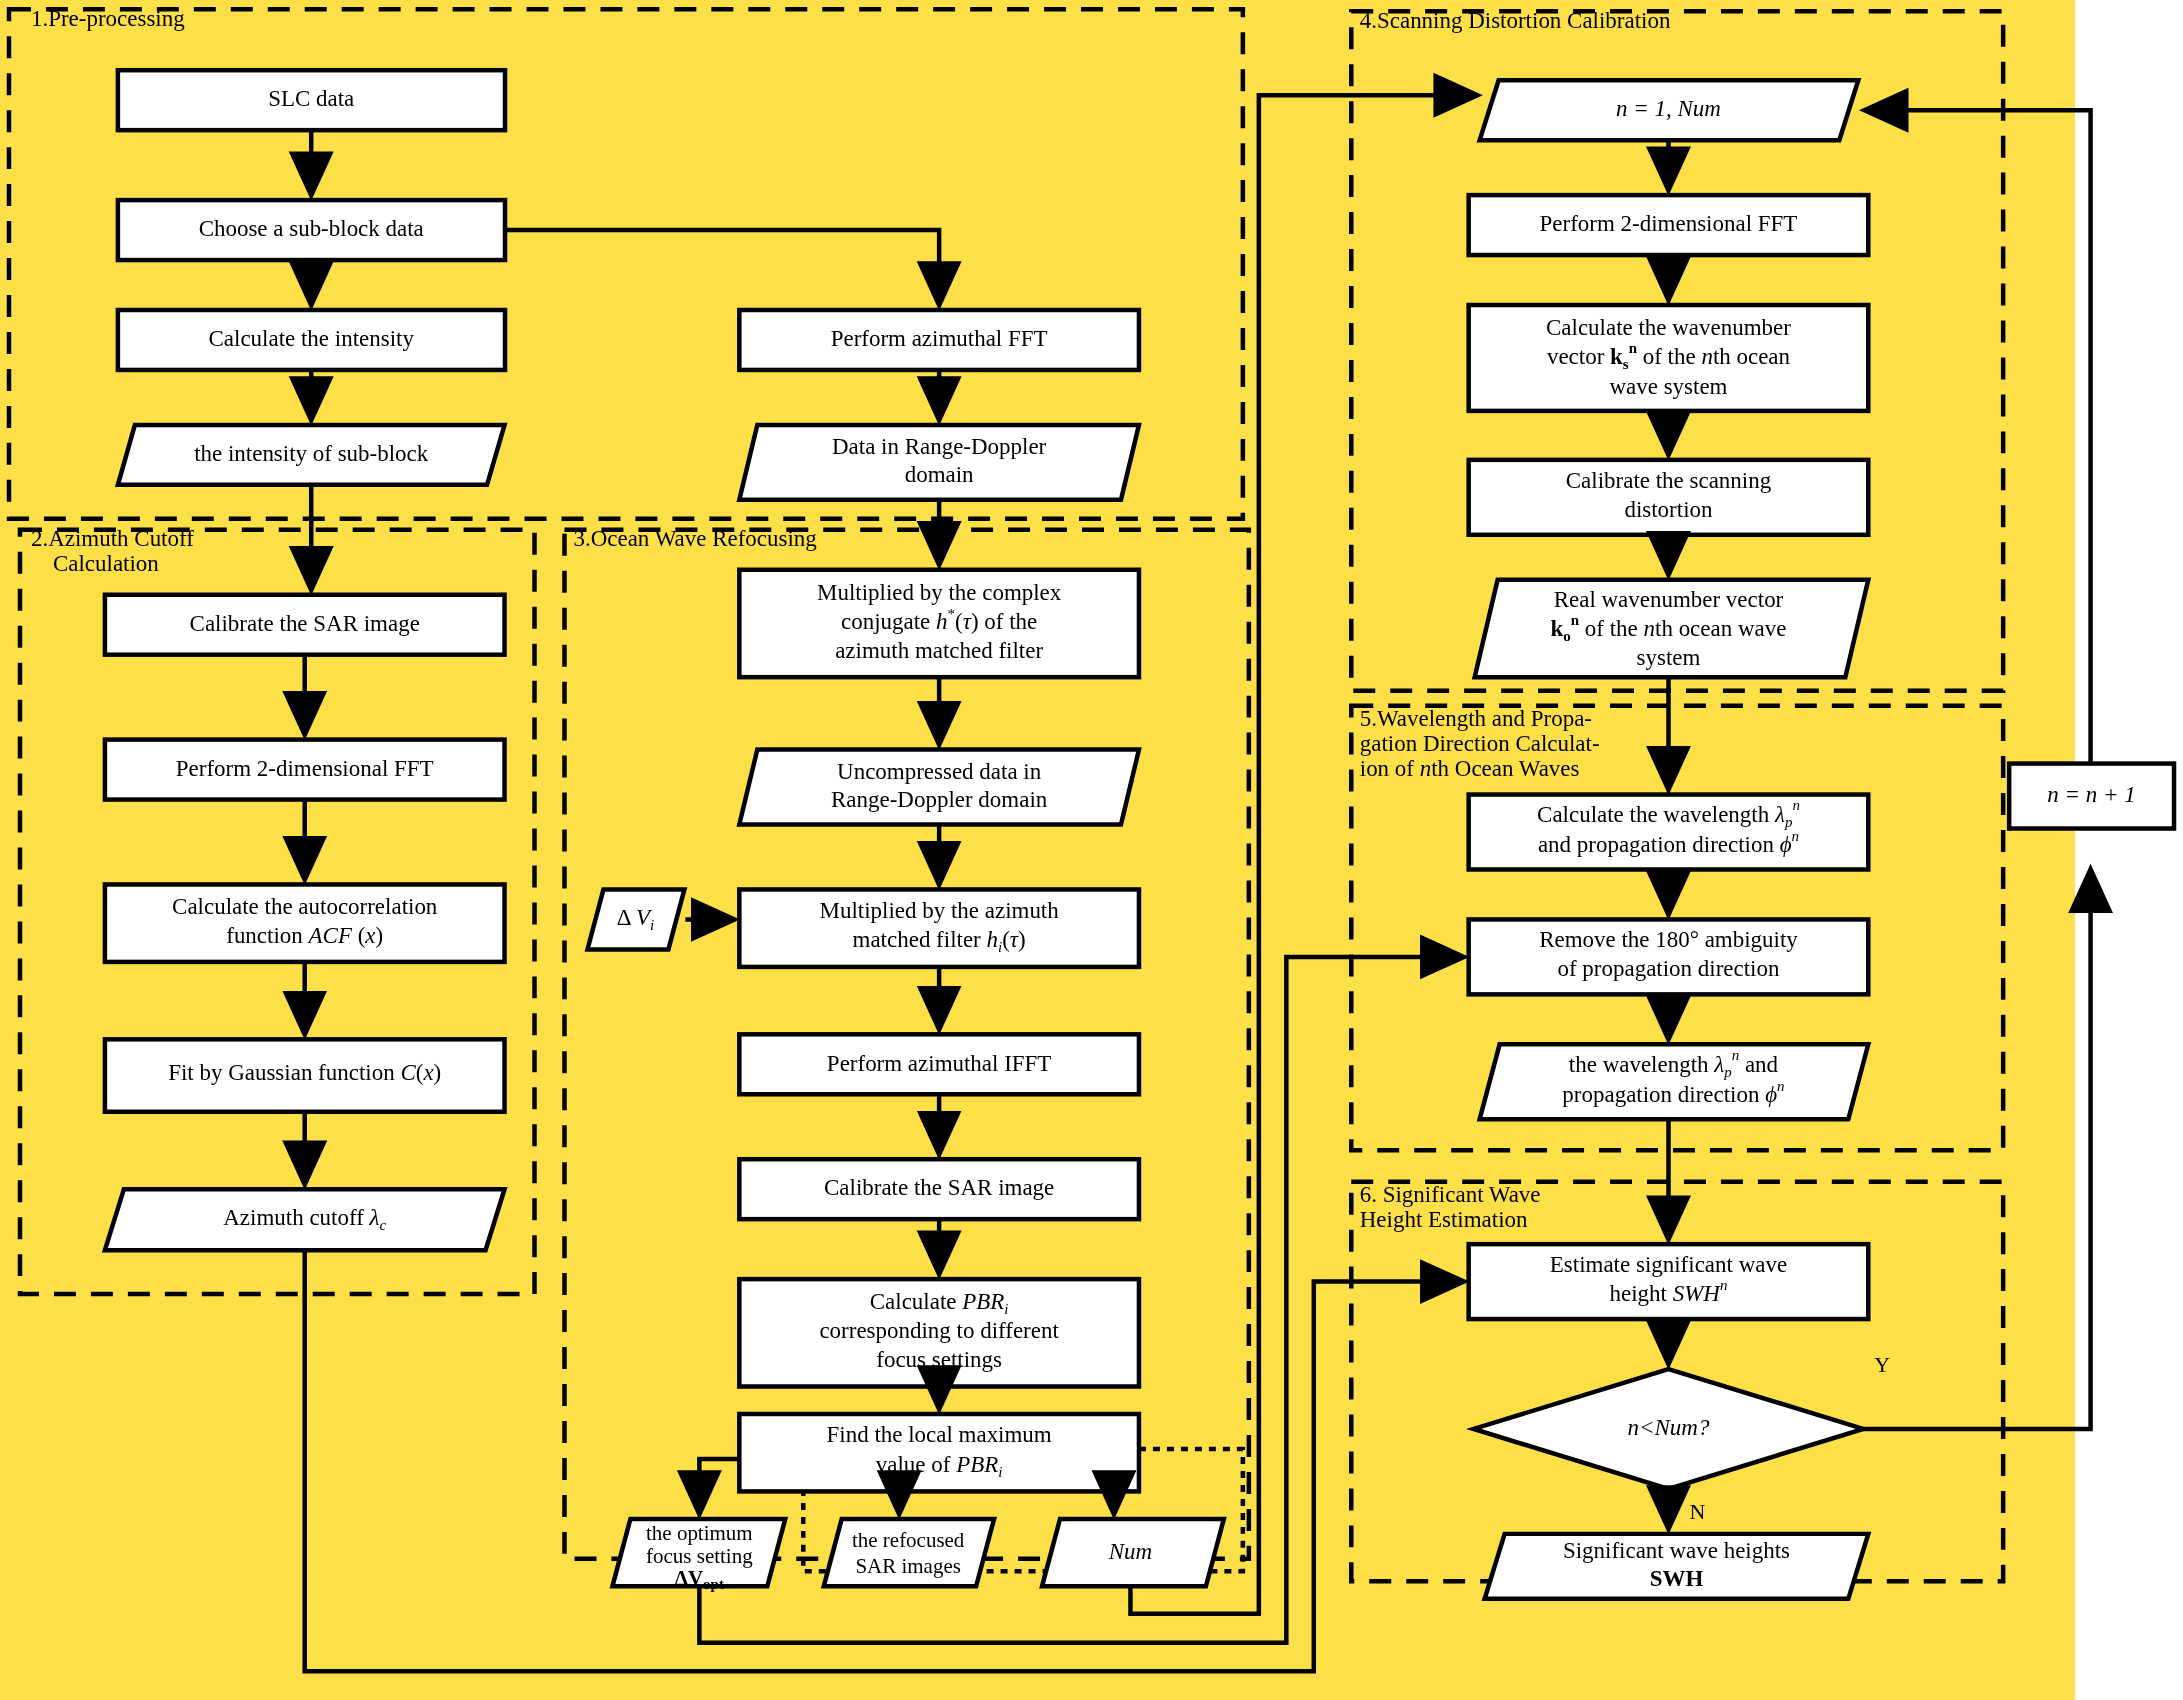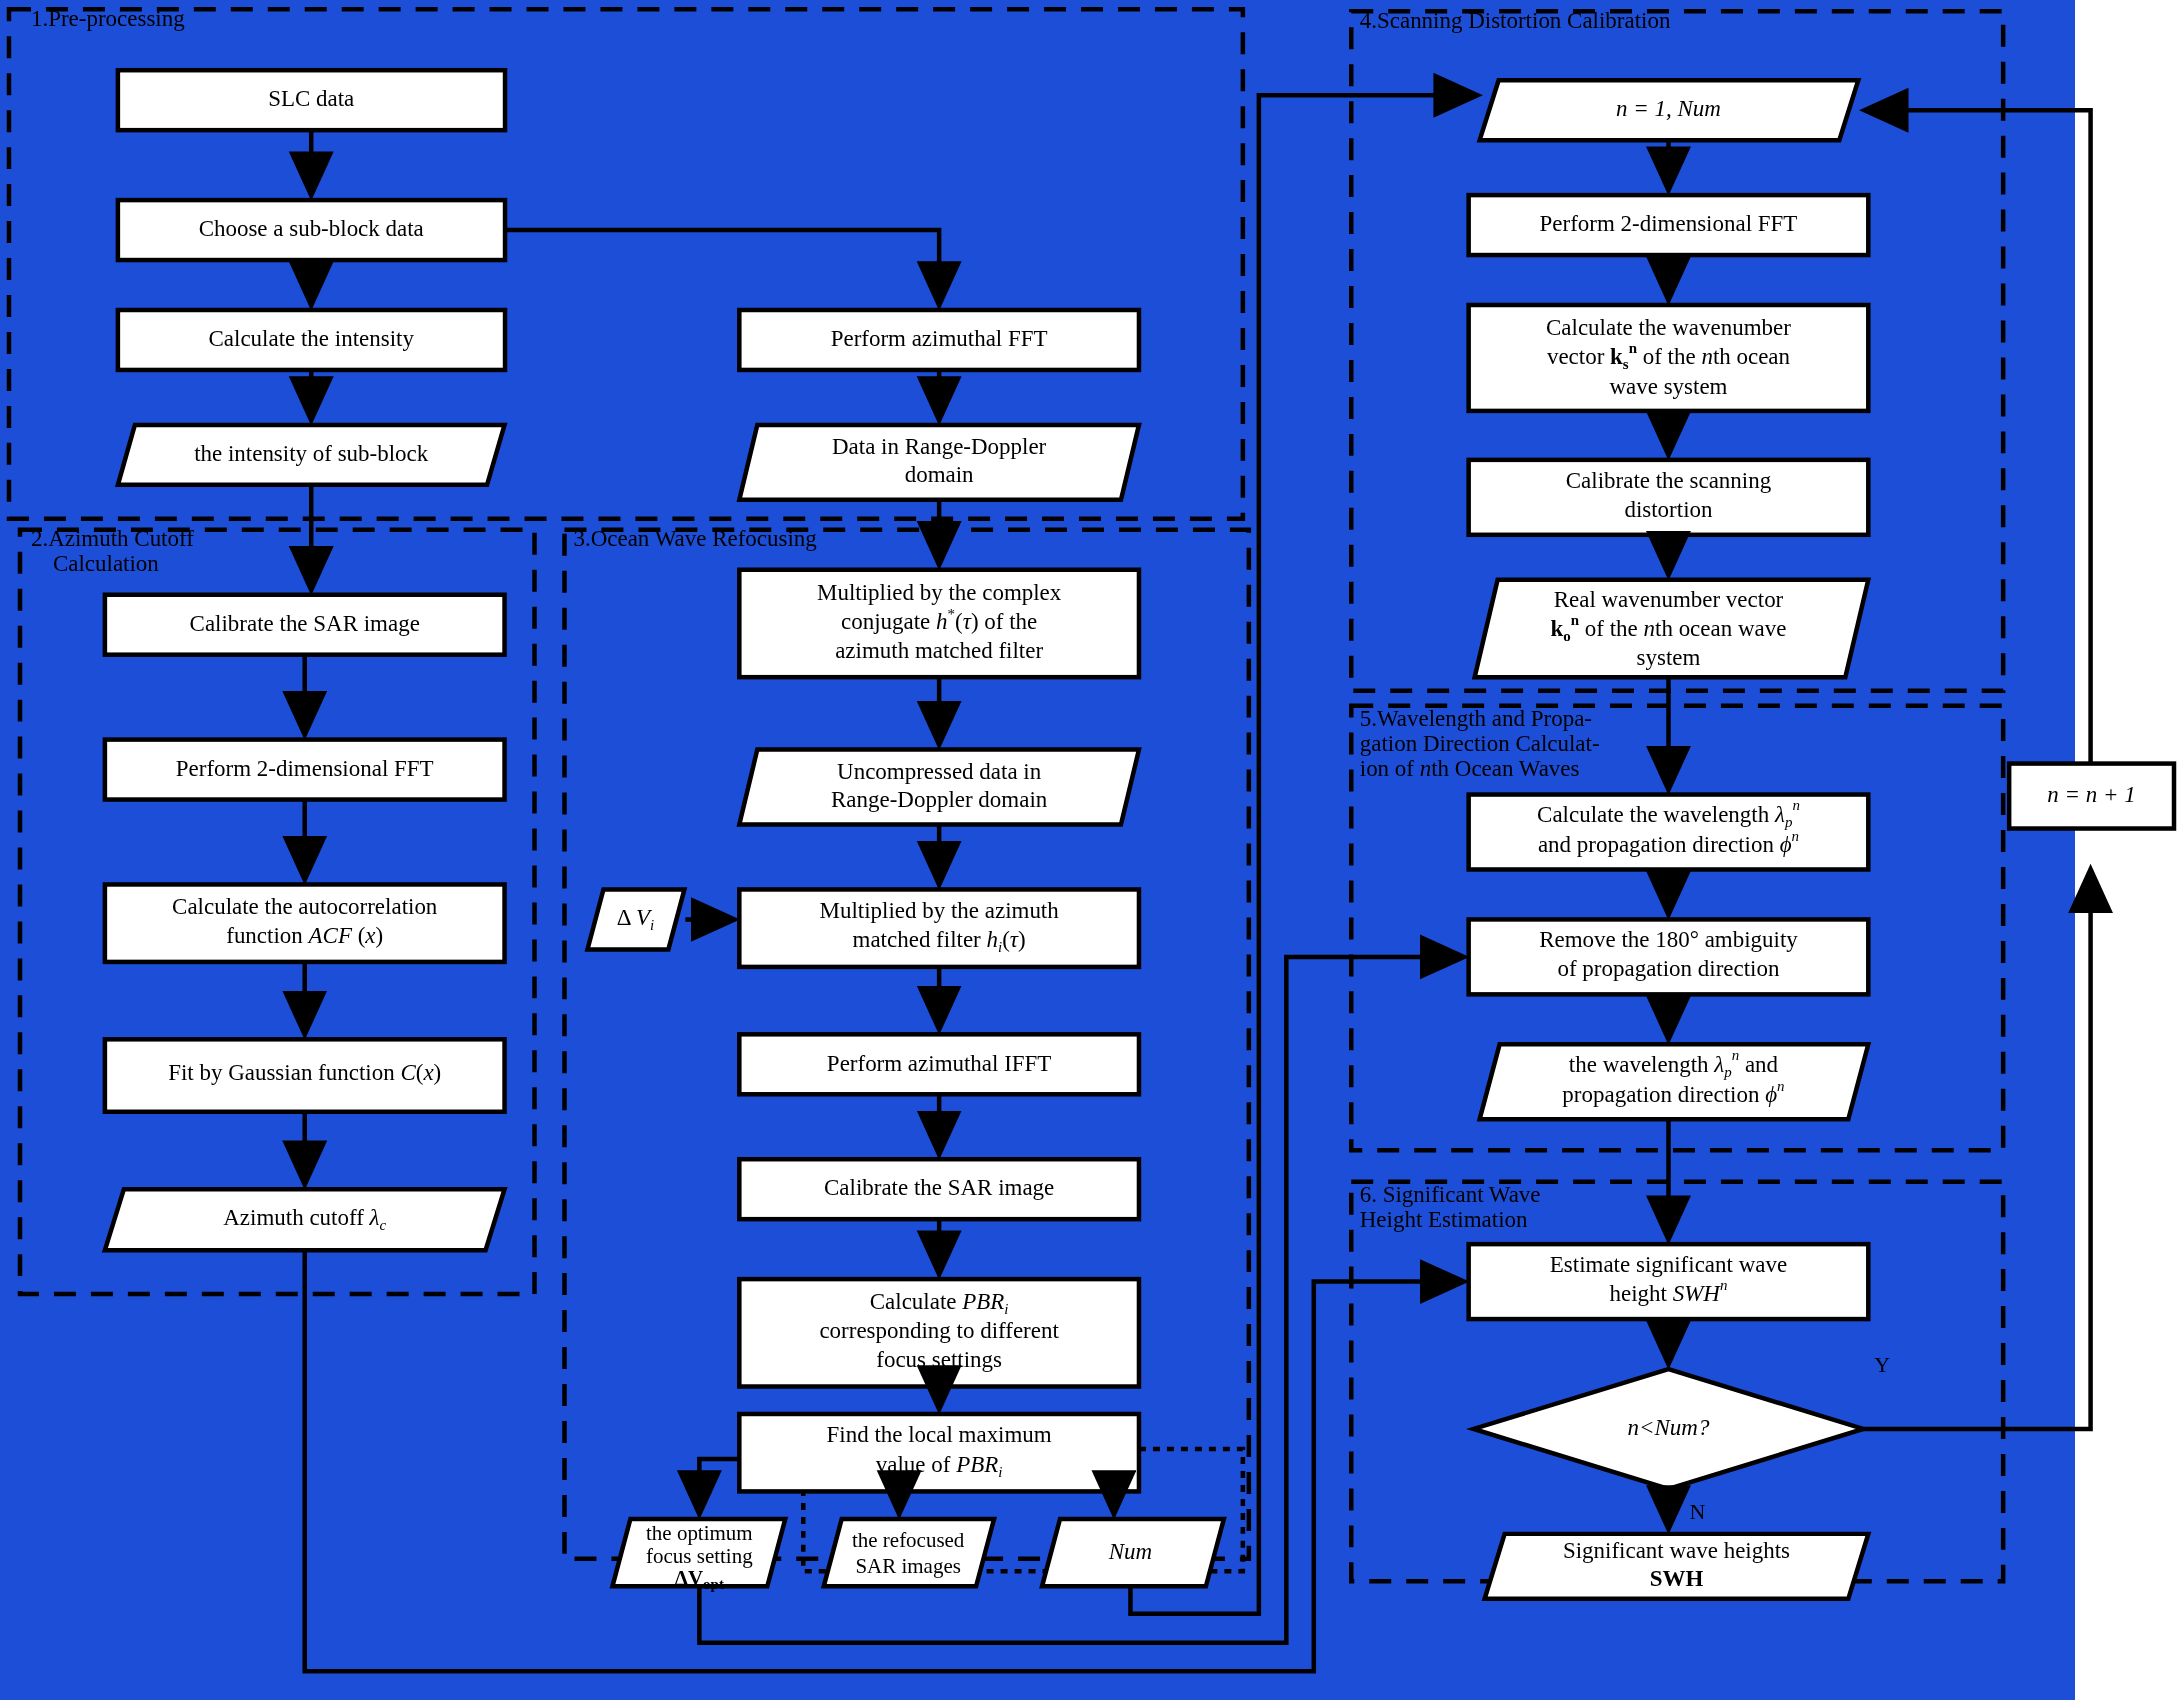"1.Pre-processing" #stage { background: #1d4ed8 -> #fde047 }
